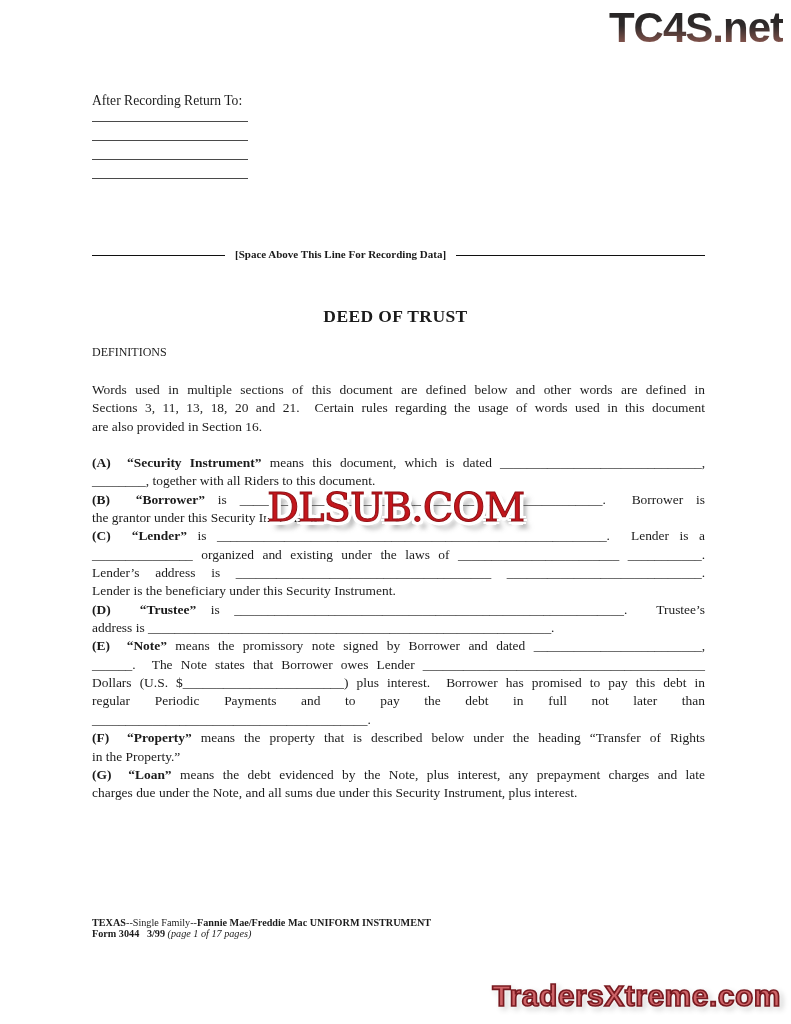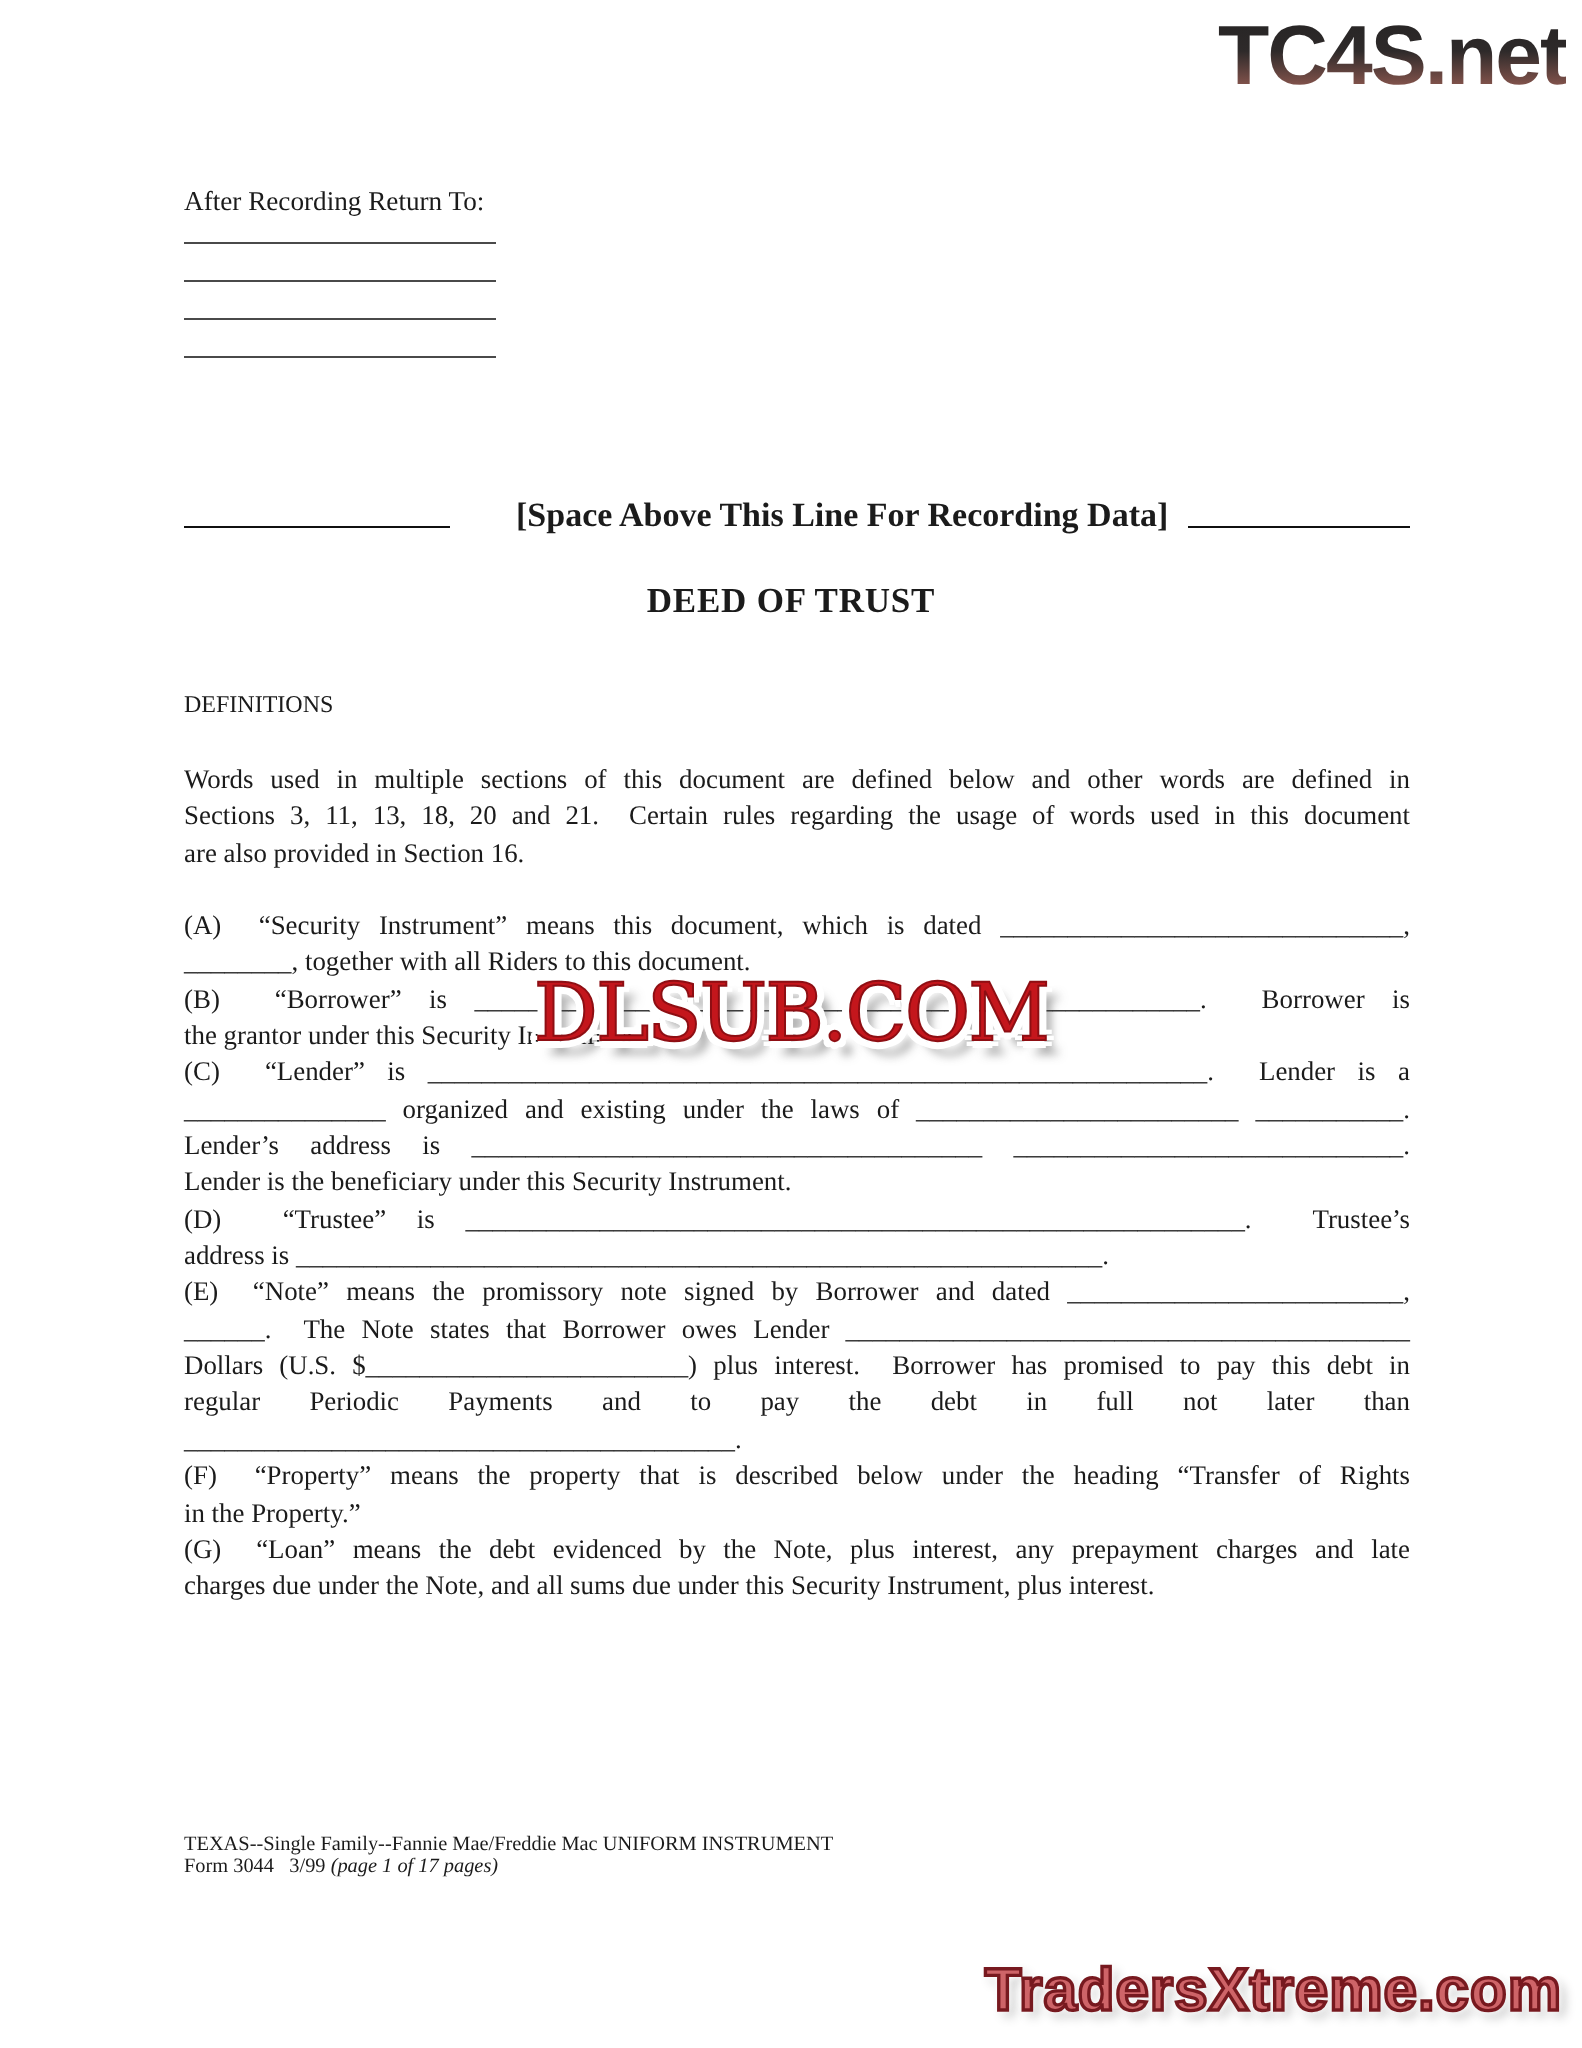"[Space Above This Line For" .sep-label { font-size: 17px -> 11px; margin-left: 23px -> none }
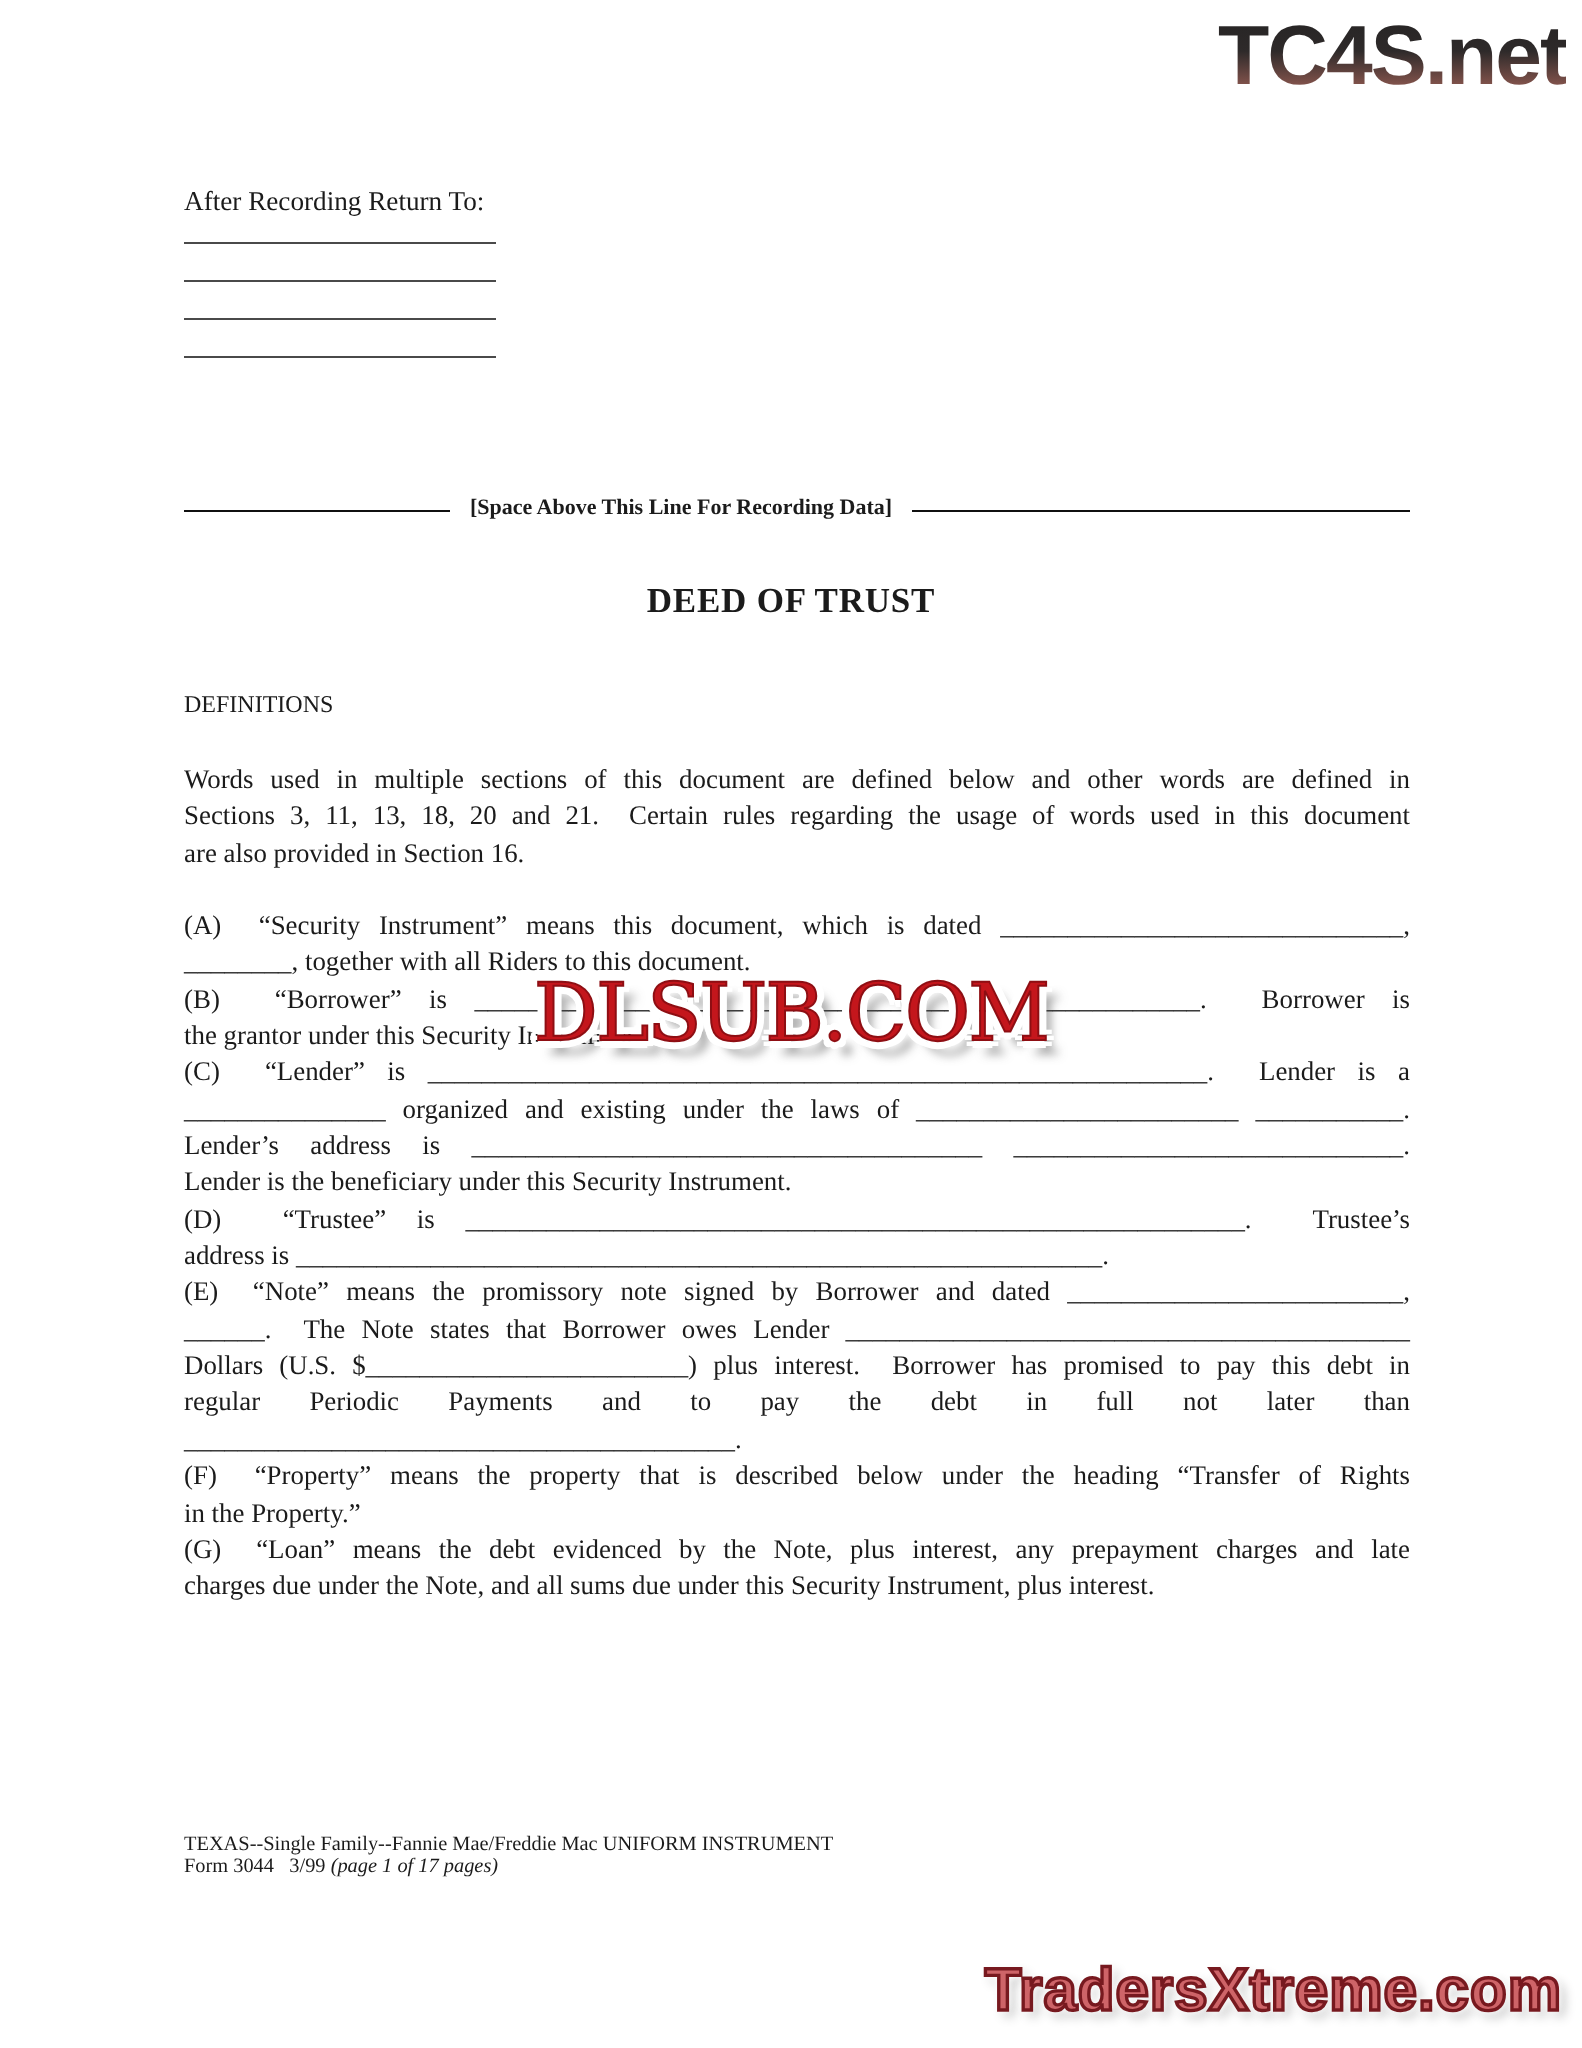"DEED OF TRUST" .doc-title { top: 290px -> 306px }
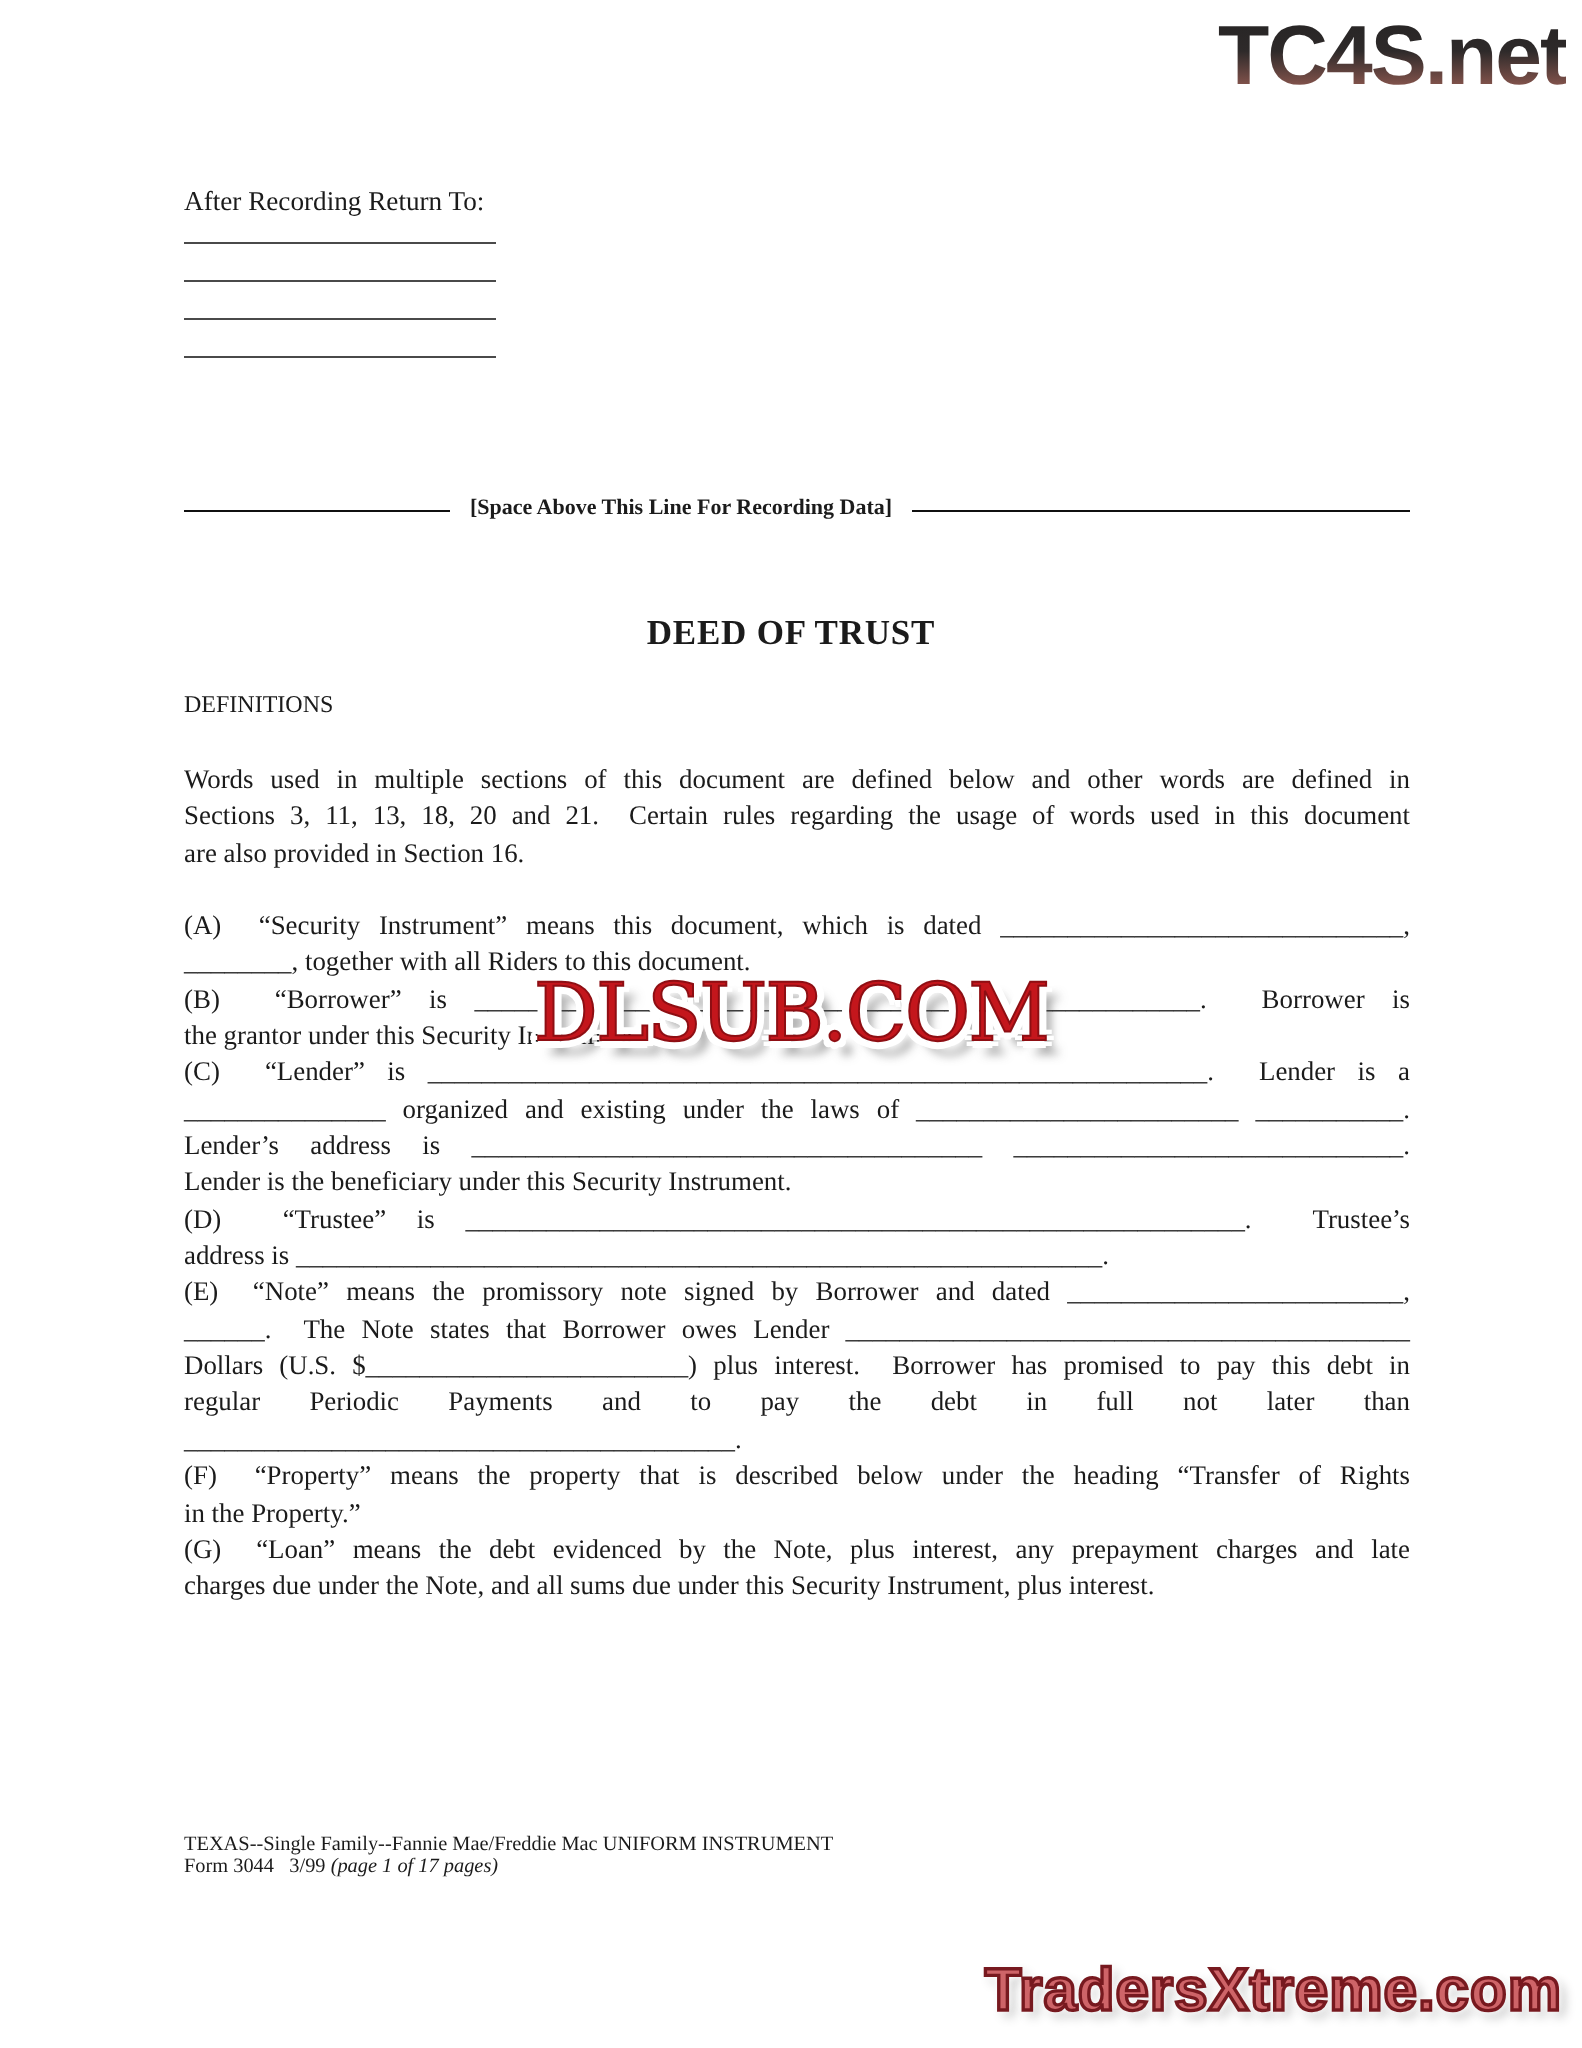"(A) “Security Instrument”" .b { font-weight: normal -> bold }
